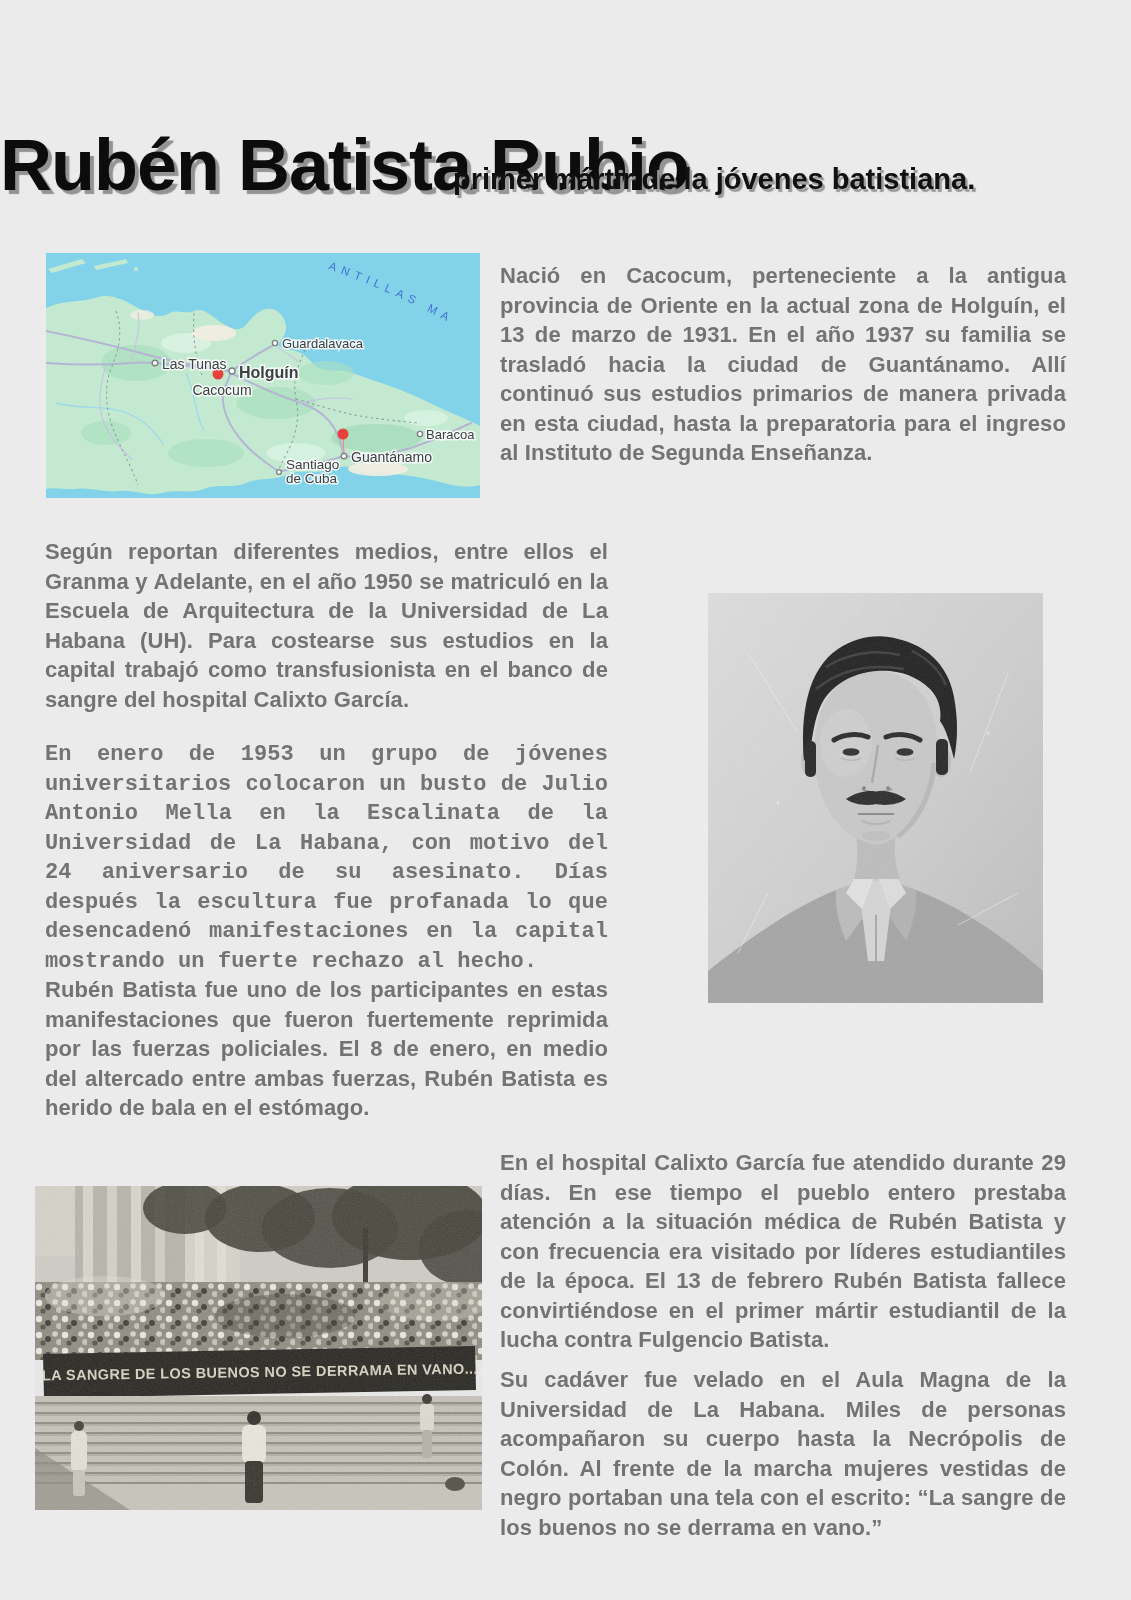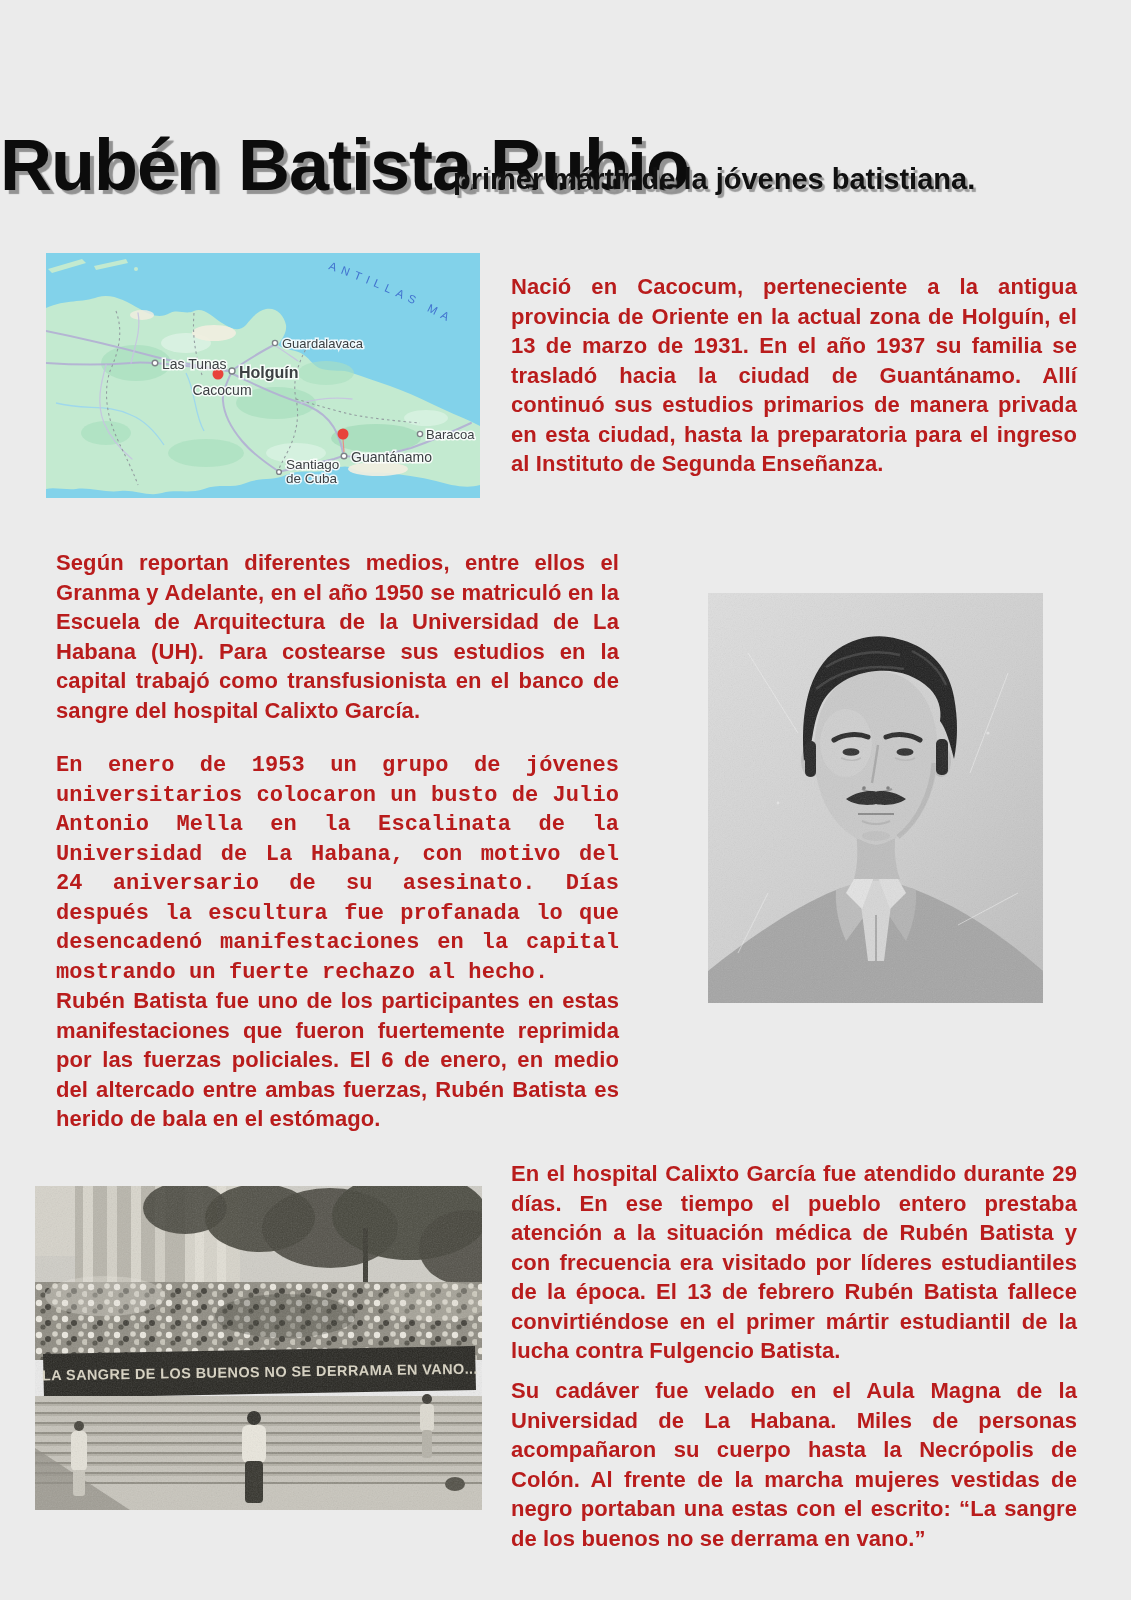"Nació en Cacocum, perteneciente a" .para { color: #b91c1c -> #737373; margin: 11px -> 0 }
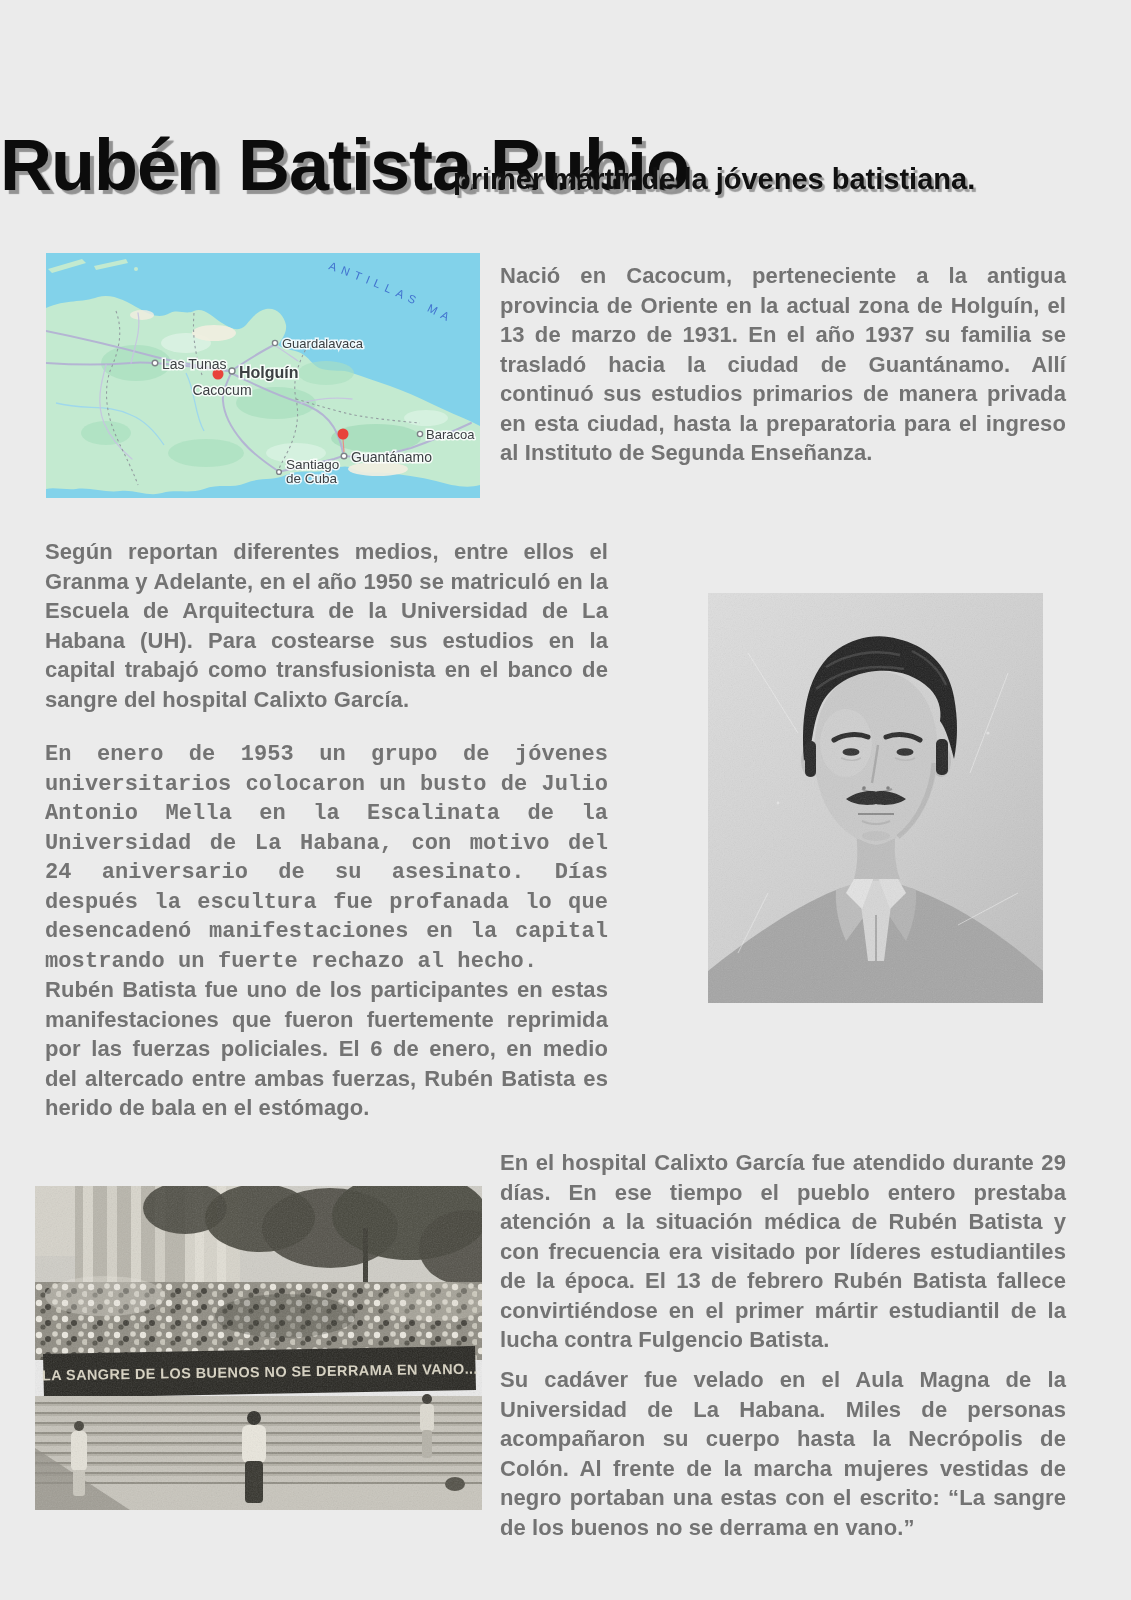"Rubén Batista fue uno de" p.para { text: 6 -> 8 }
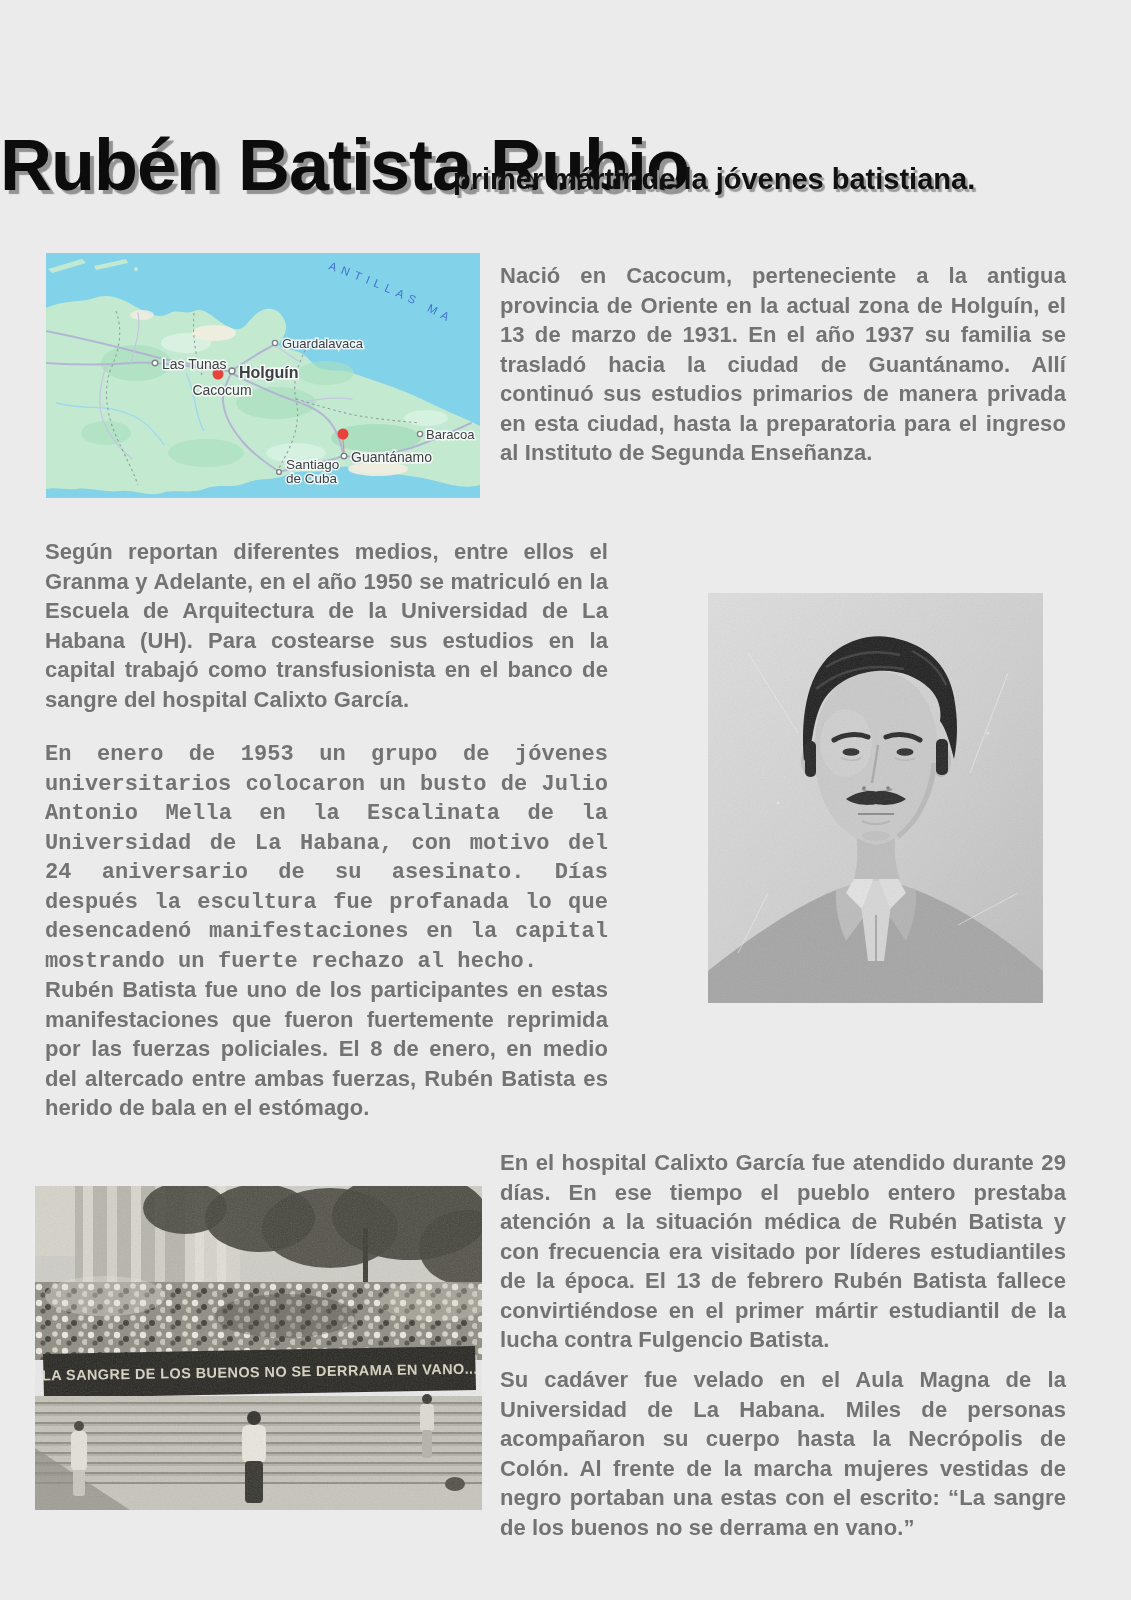"Su cadáver fue velado en" p.para { text: estas -> tela }
